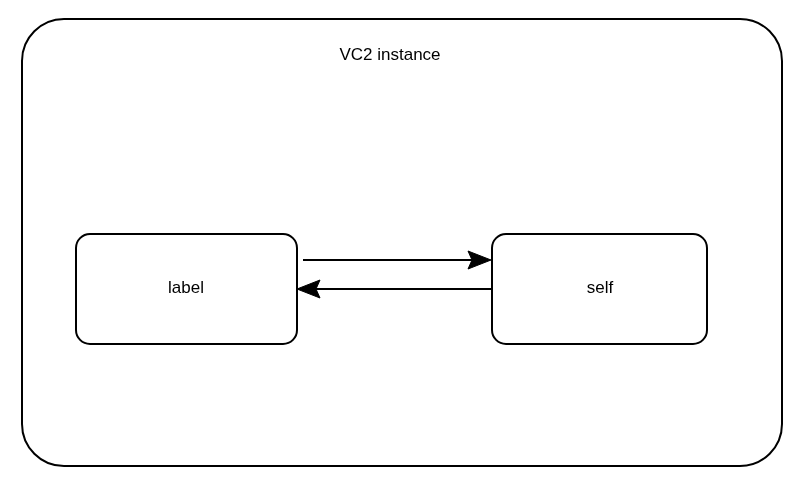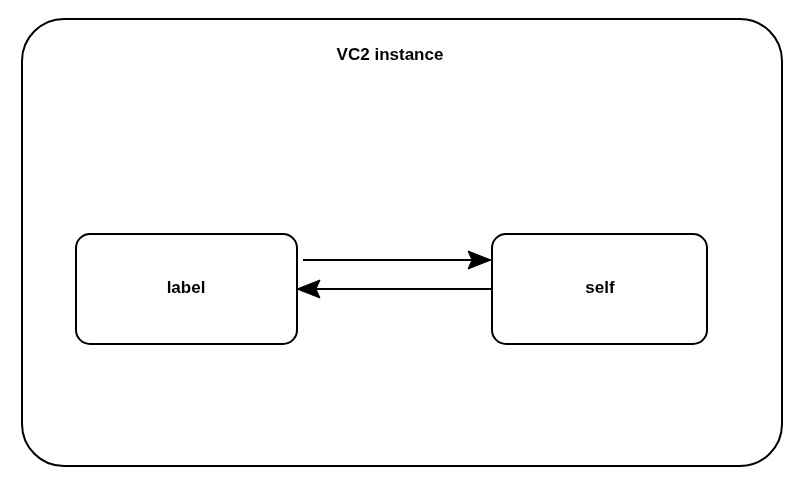"VC2 instance" #canvas { font-weight: bold -> none }
